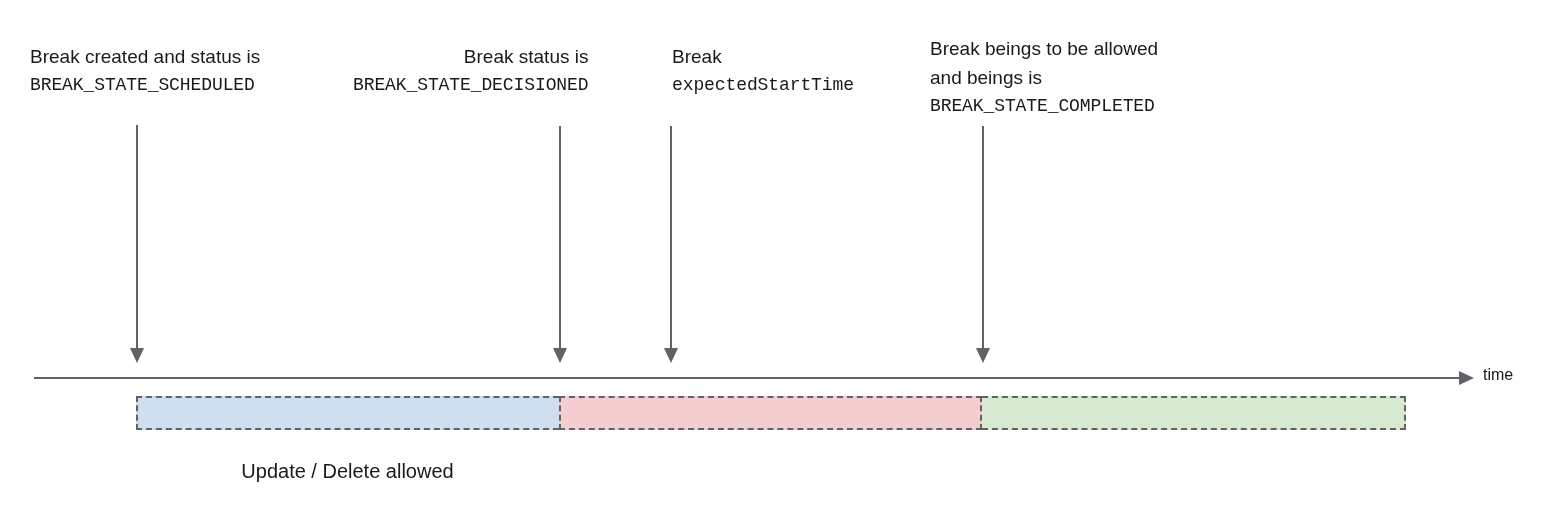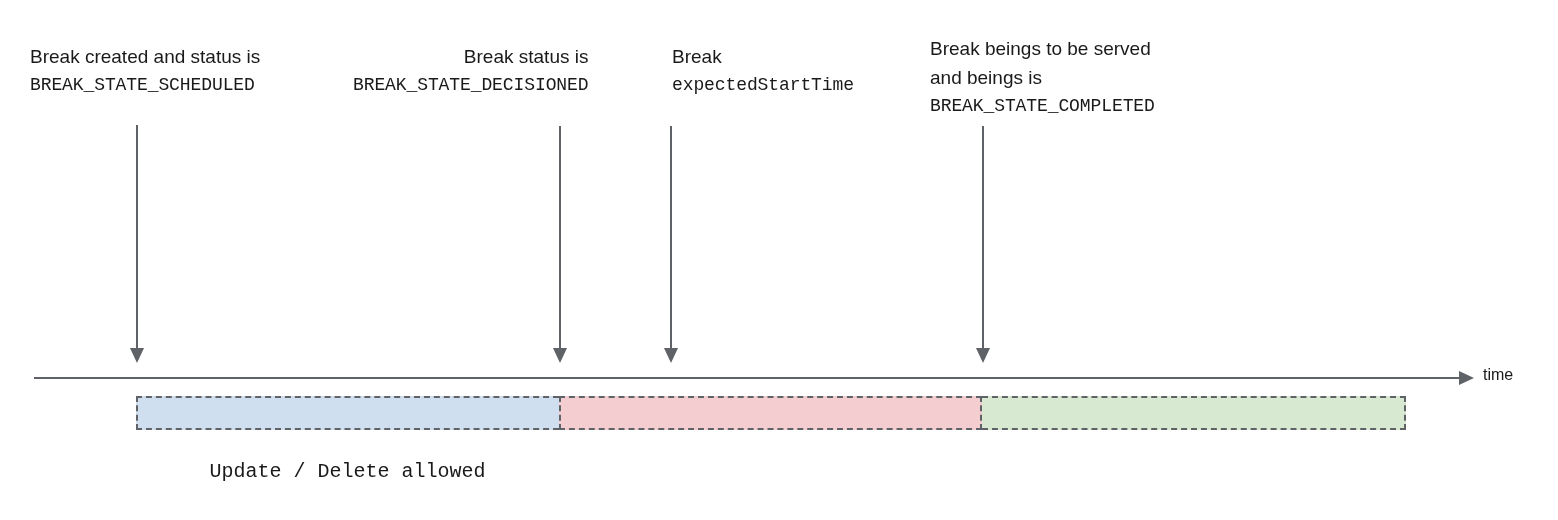"Break beings to be served" span.ln { text: served -> allowed }
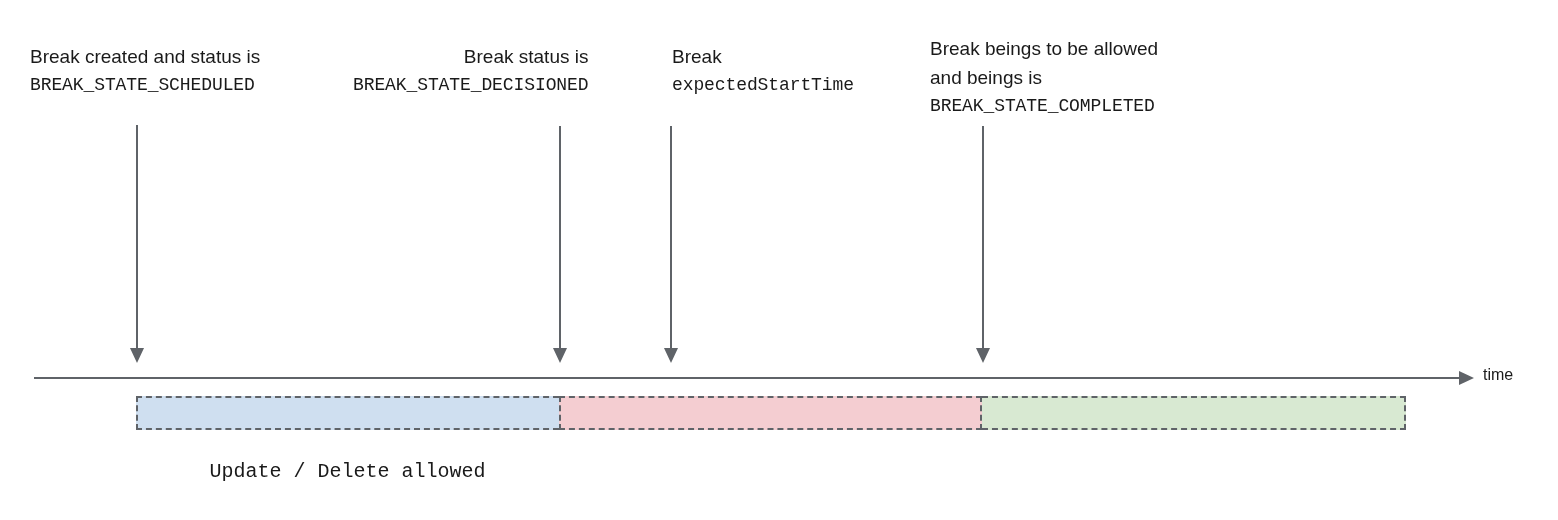"Update / Delete allowed" .caption { font-family: Liberation Mono, monospace -> none }
